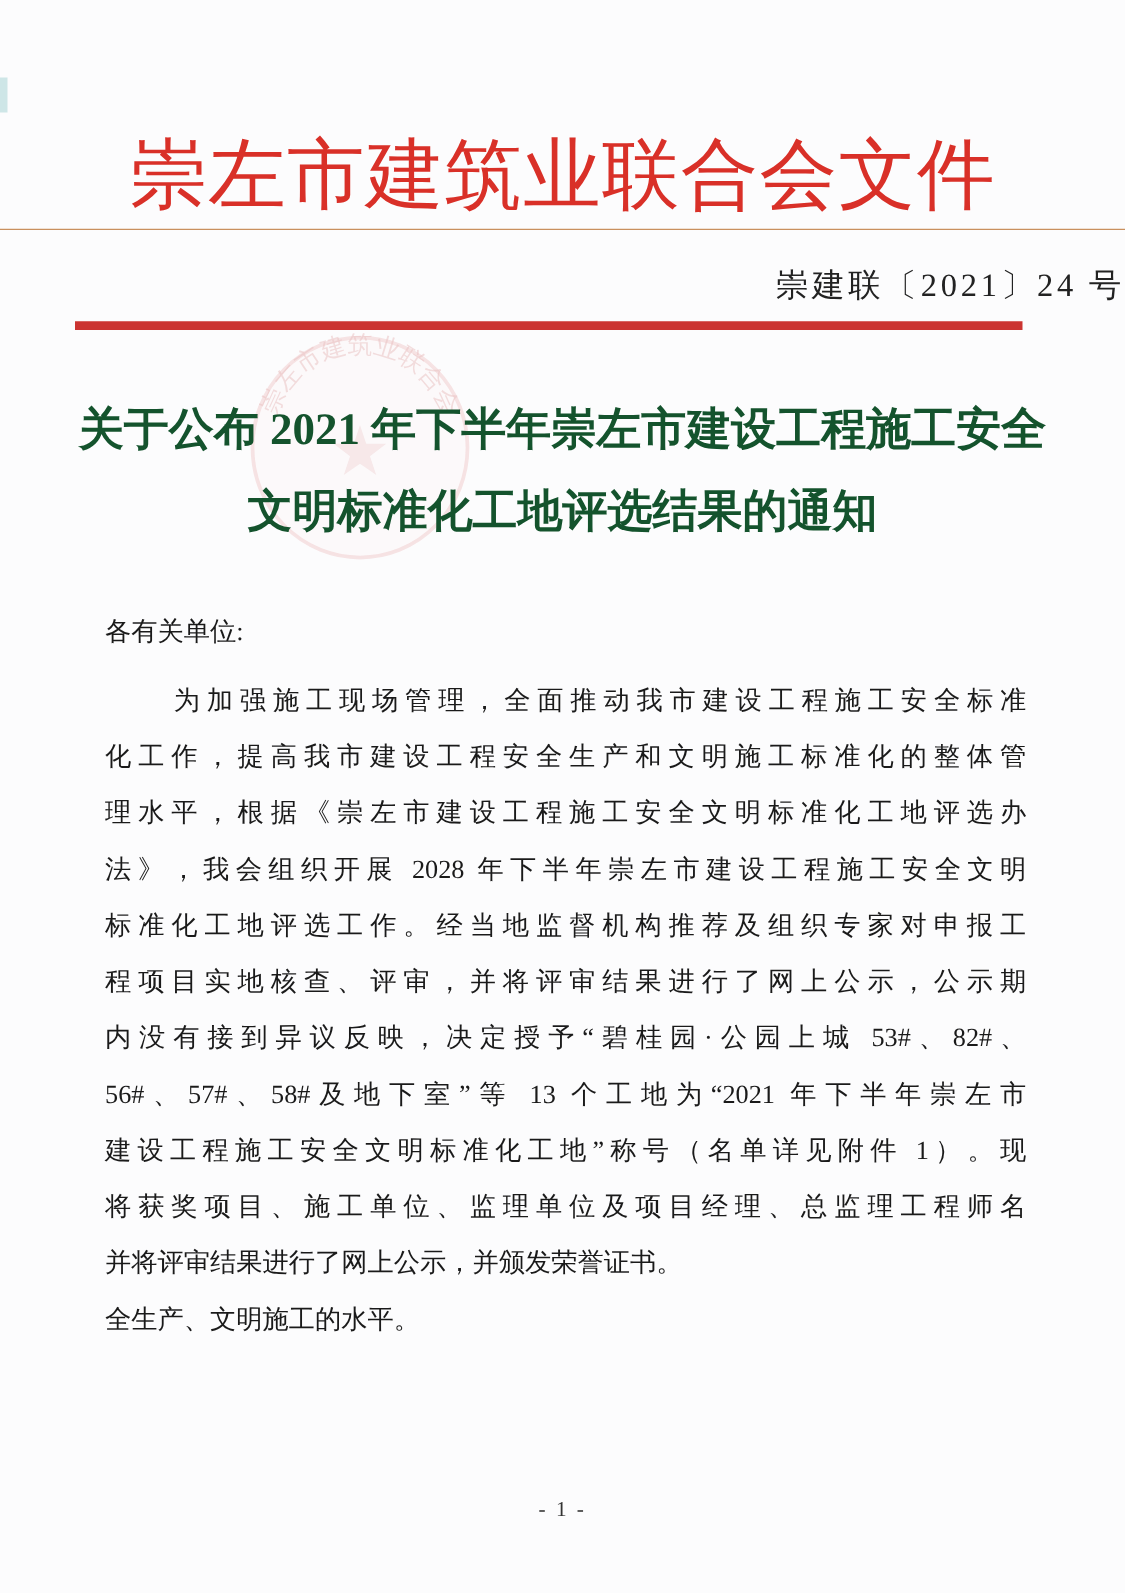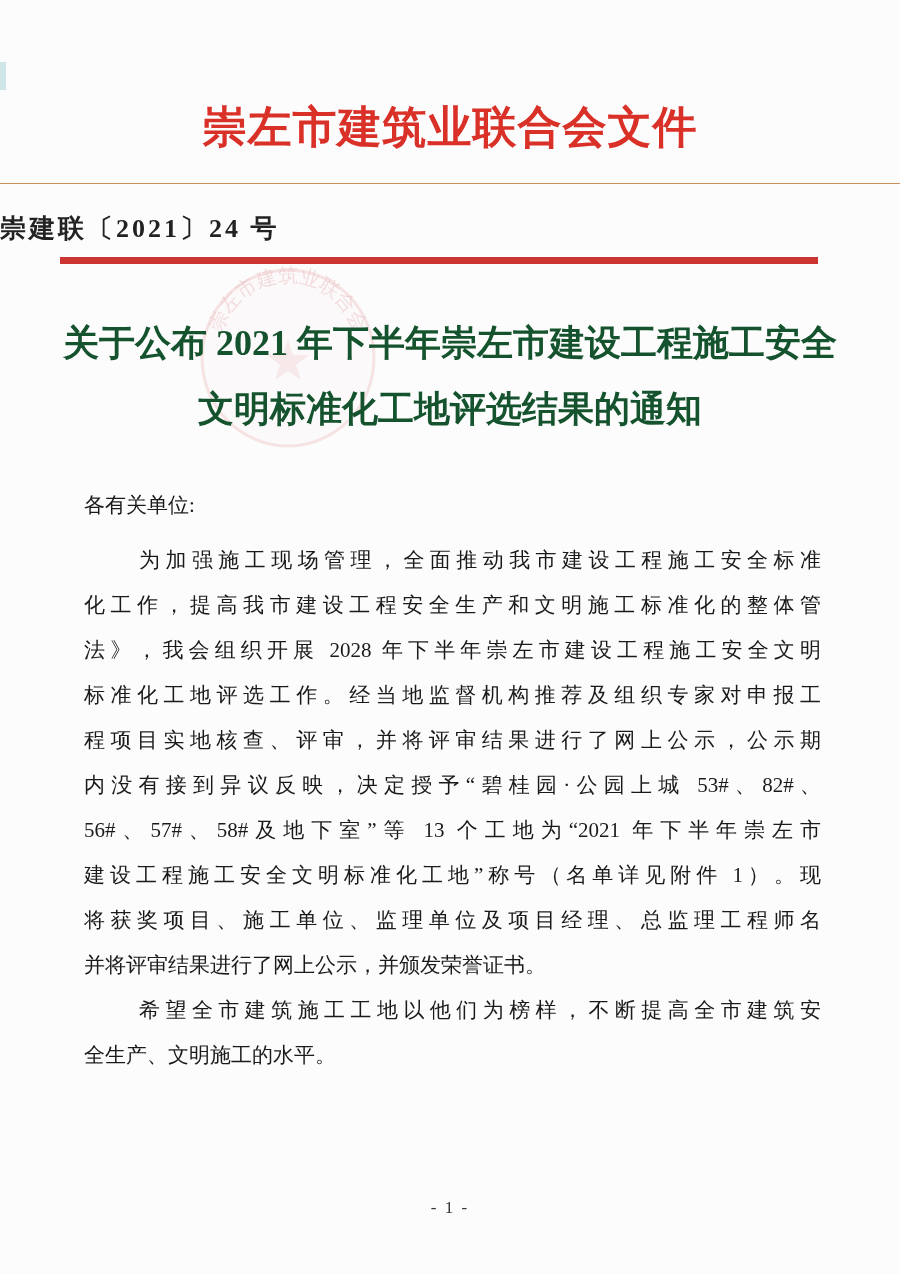"崇左市建筑业联合会文件" .org-header { font-size: 44px -> 62px; font-weight: bold -> normal }
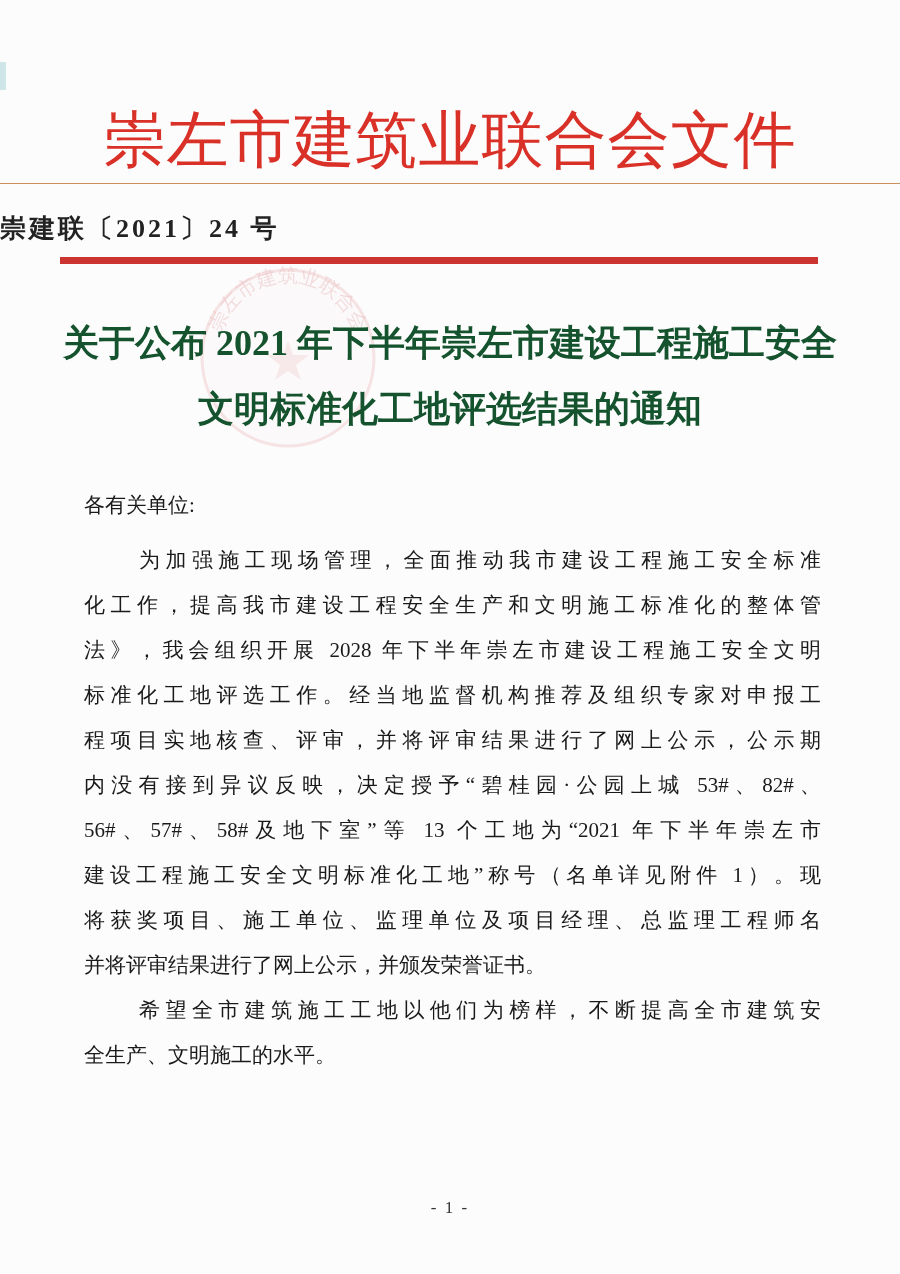"崇建联〔2021〕24 号" .doc-number { font-weight: bold -> none; text-align: left -> right }
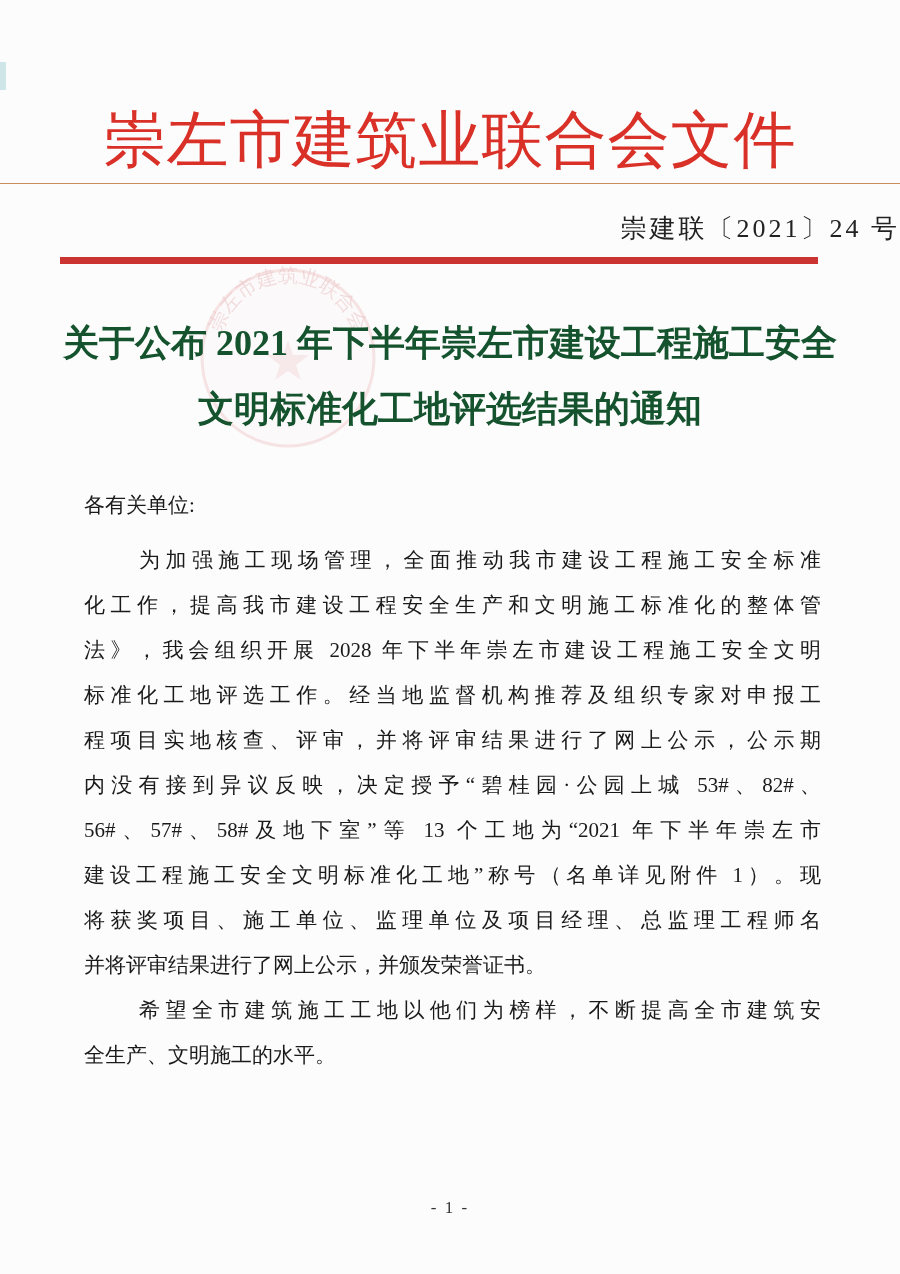"理水平，根据《崇左市建设工程施工安全文明标准化工地评选办" div.body-line { html: none -> <div>理水平，根据《崇左市建设工程施工安全文明标准化工地评选办</div> }
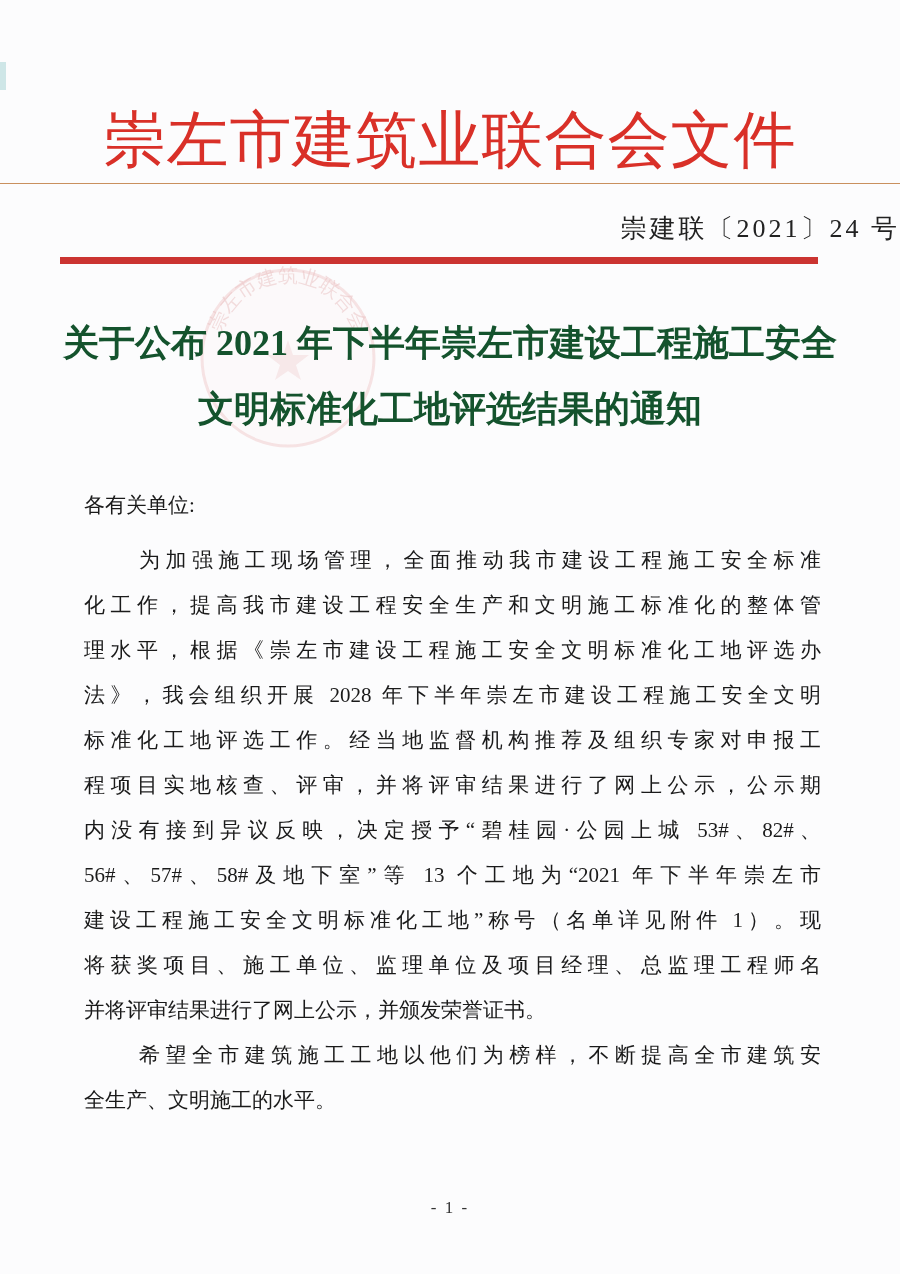"希望全市建筑施工工地以他们为榜样，不断提高全市建筑安" div.body-line { html: <div>希望全市建筑施工工地以他们为榜样，不断提高全市建筑安</div> -> none }
